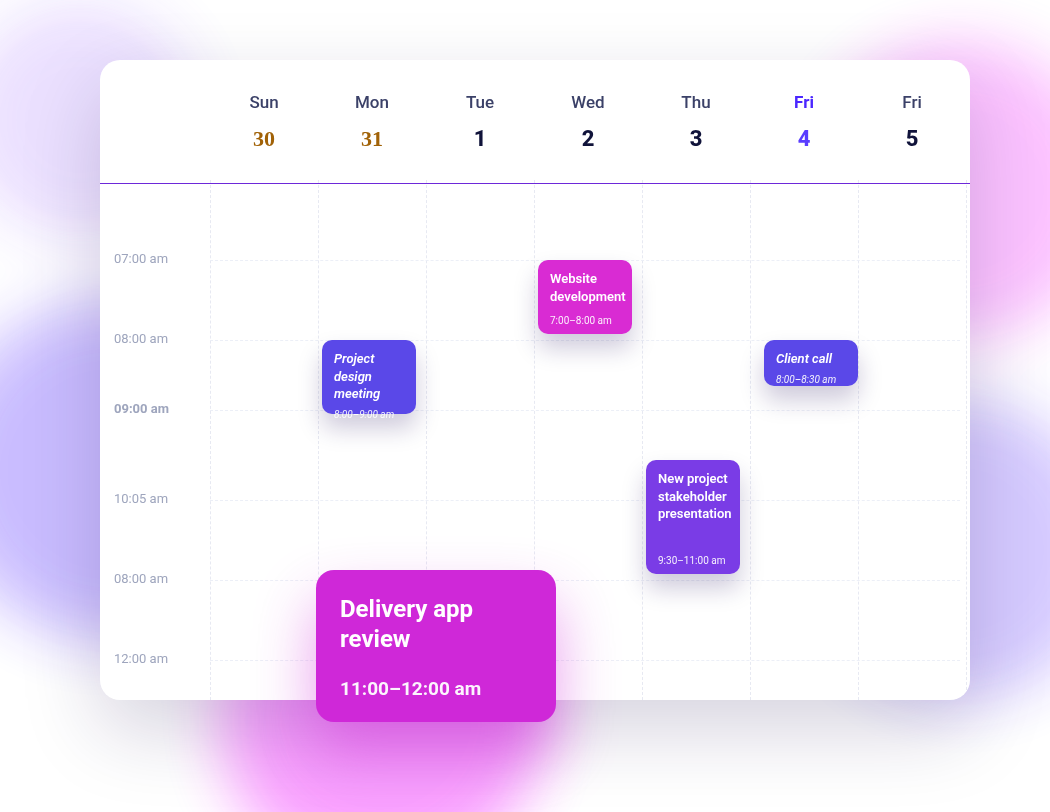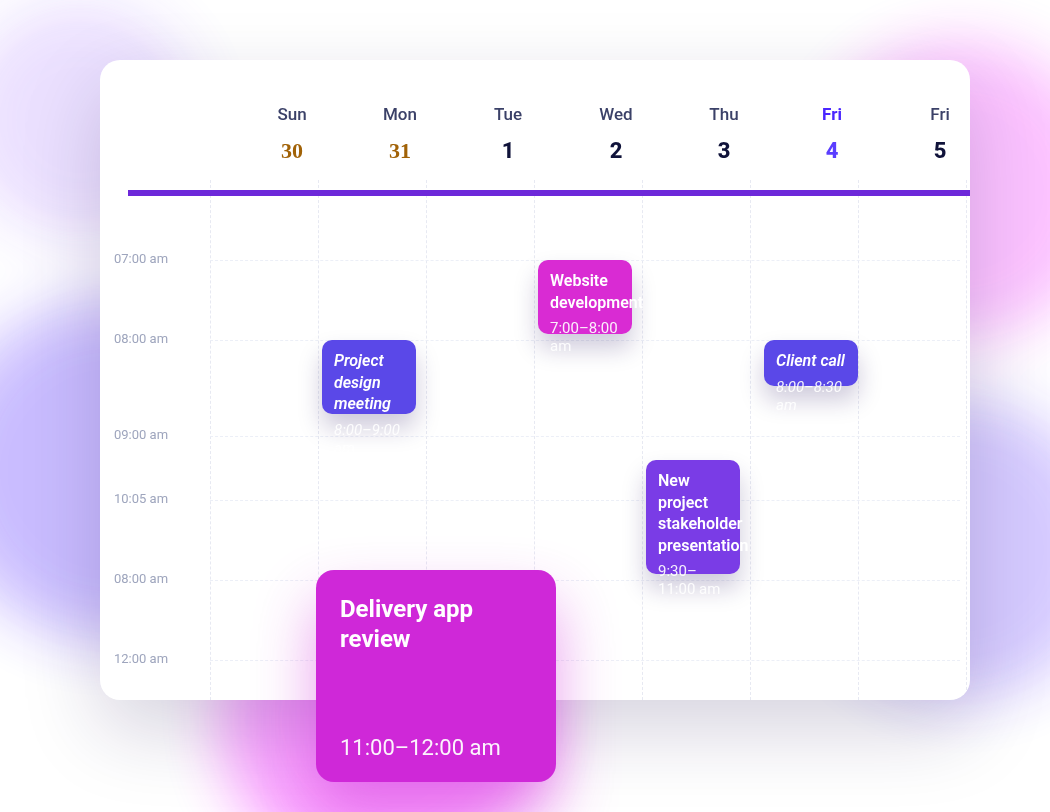"Sun" .header { border-bottom: 6px solid #6d28d9 -> 1px solid #6d28d9; margin-left: 28px -> none; top: 16px -> 4px }
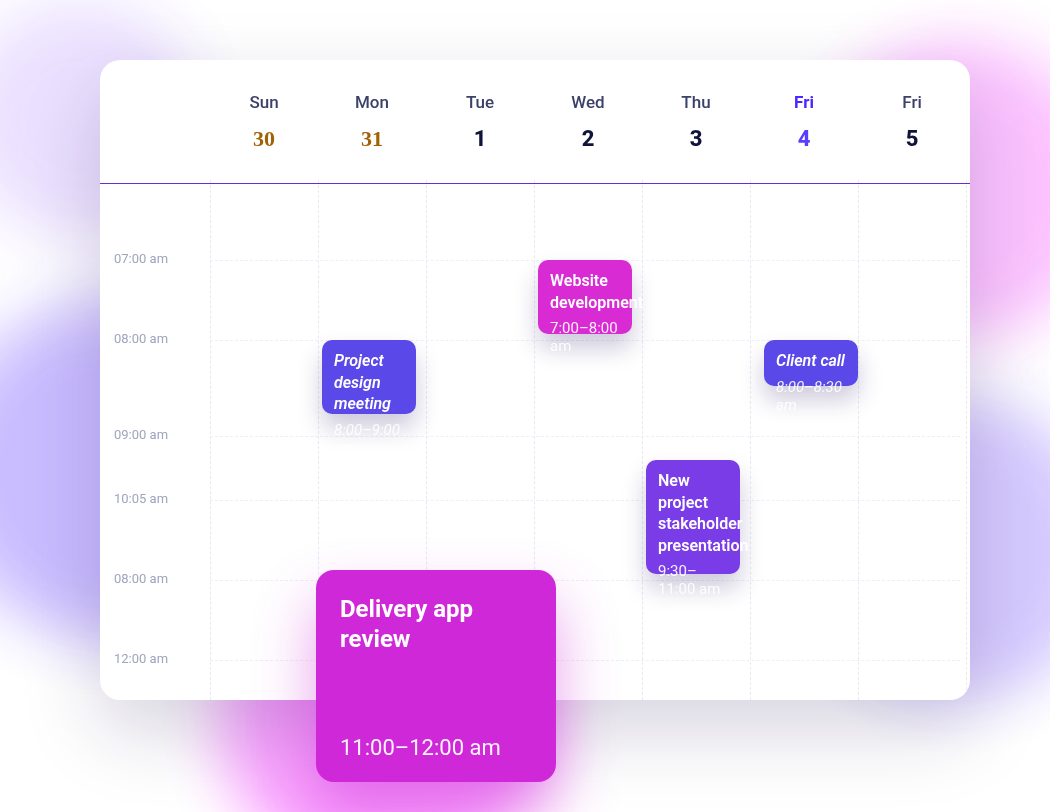"Website development" .event .ev-title { font-size: 16px -> 13px }
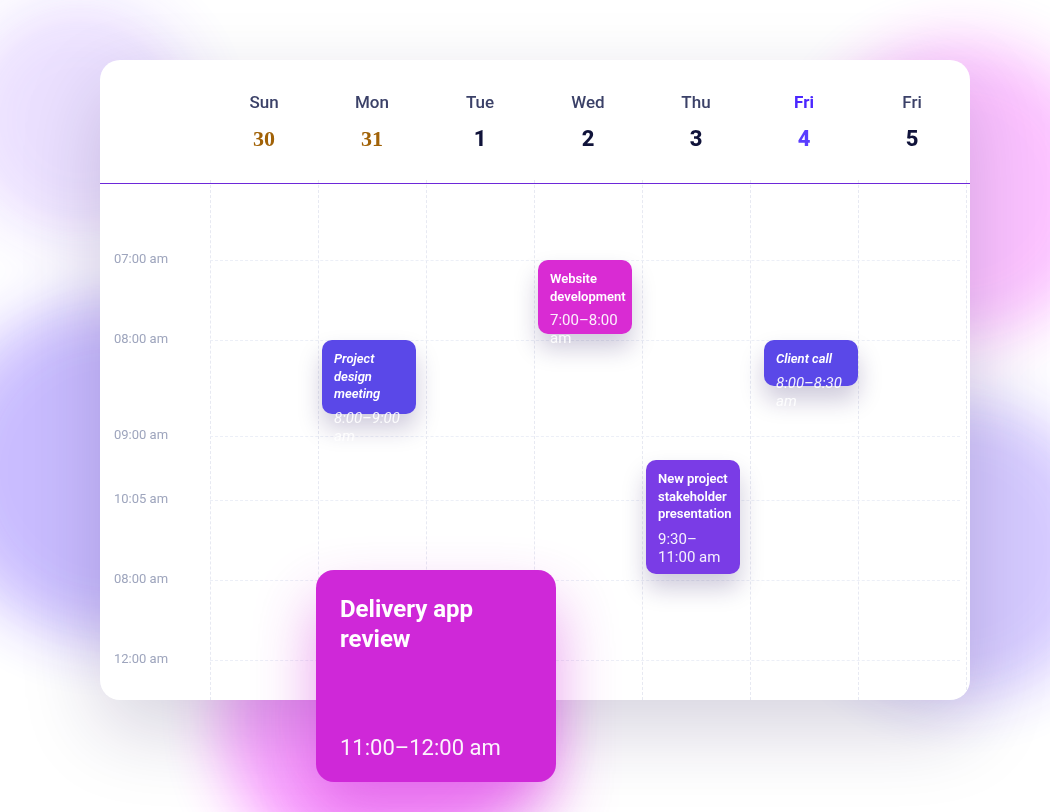"7:00–8:00 am" .event .ev-time { font-size: 15px -> 10px }
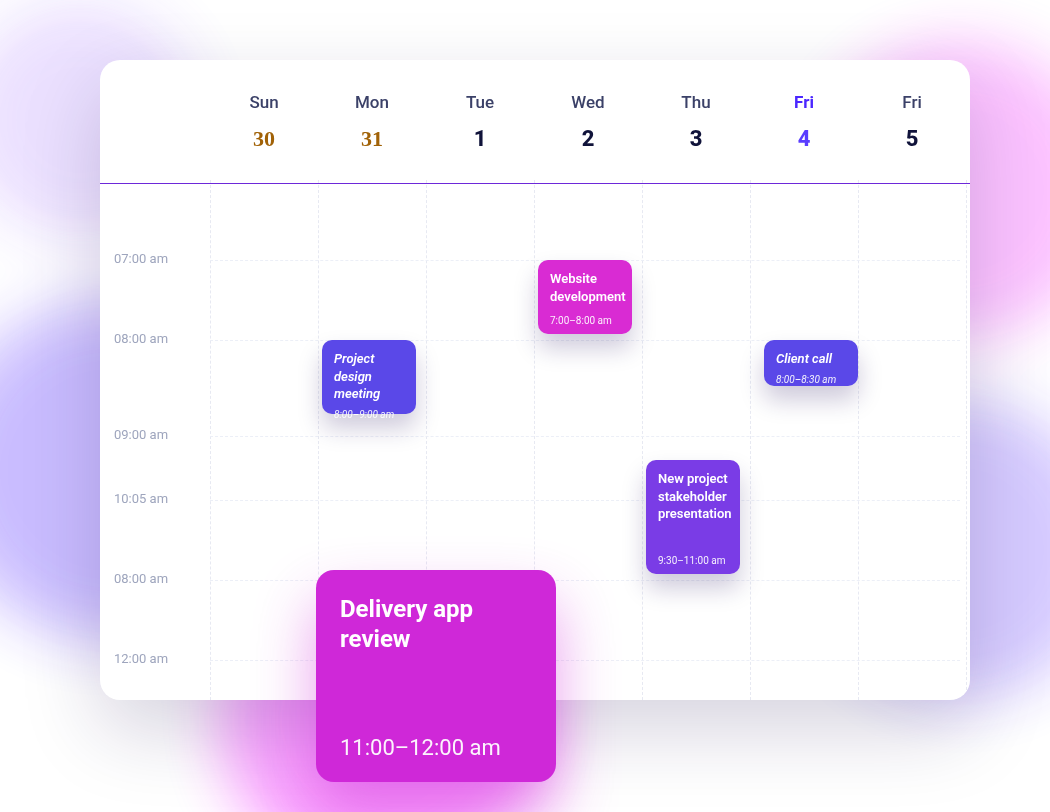"09:00 am" div.time-row { font-weight: none -> bold; top: 256px -> 230px }
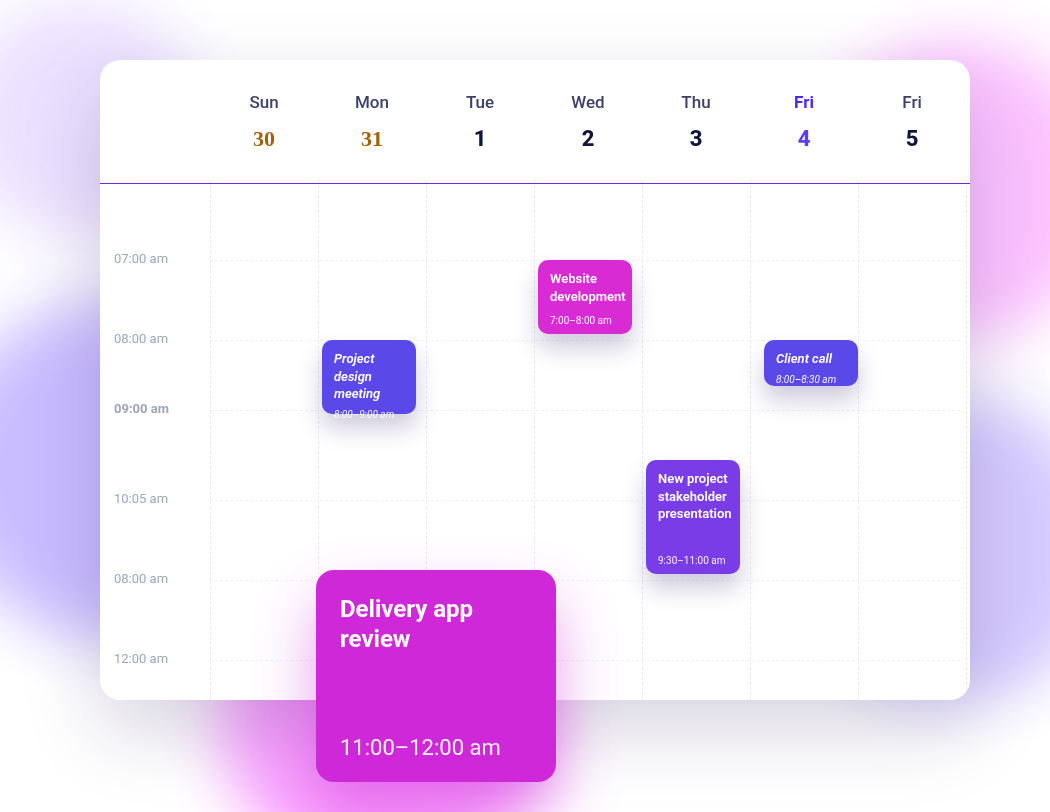"Delivery app review" div.event { height: 212px -> 152px }
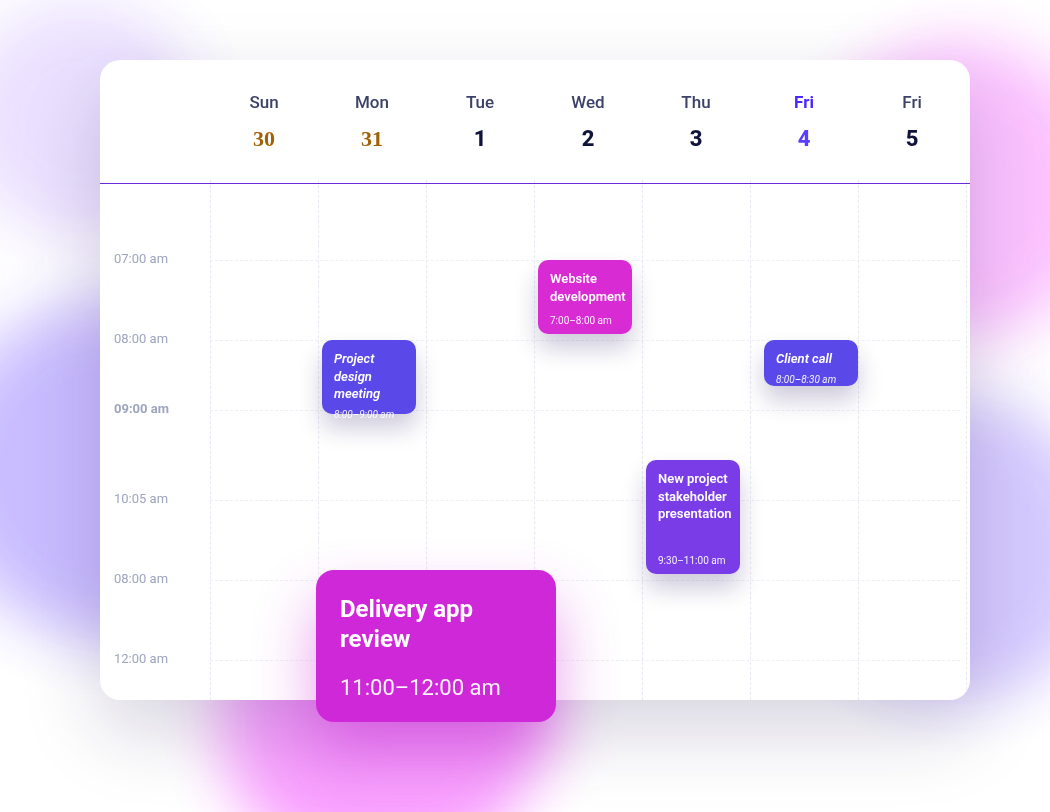"11:00–12:00 am" .event.featured .ev-time { font-size: 22px -> 19px; font-weight: 400 -> 700 }
